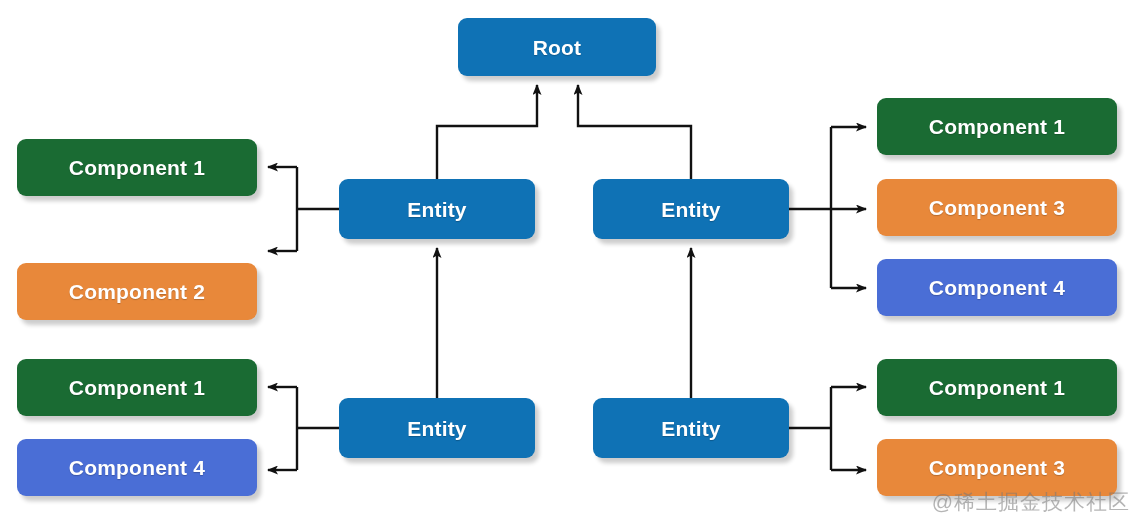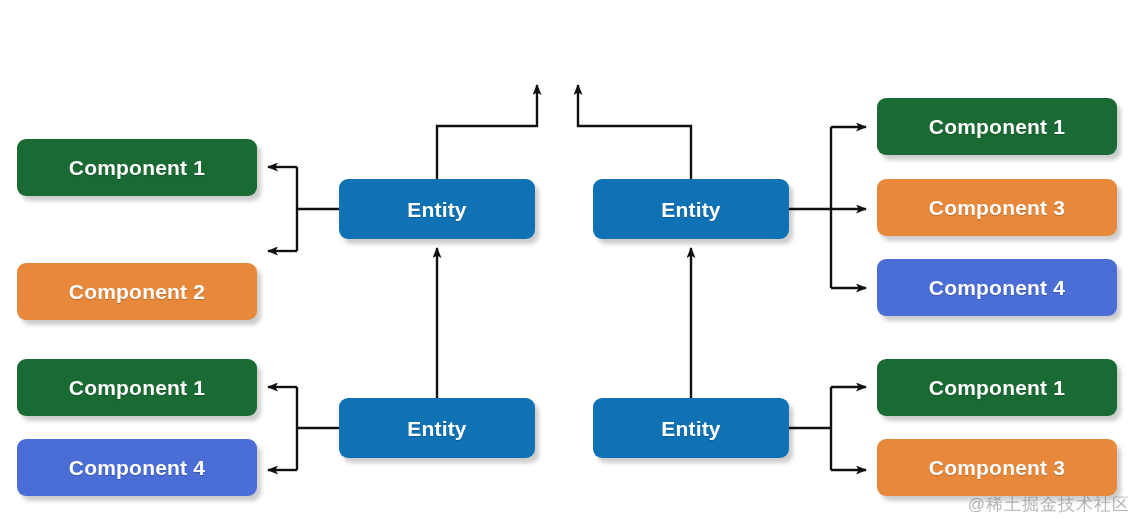"Root" div.node { html: none -> <div> <span>Root</span> </div> }
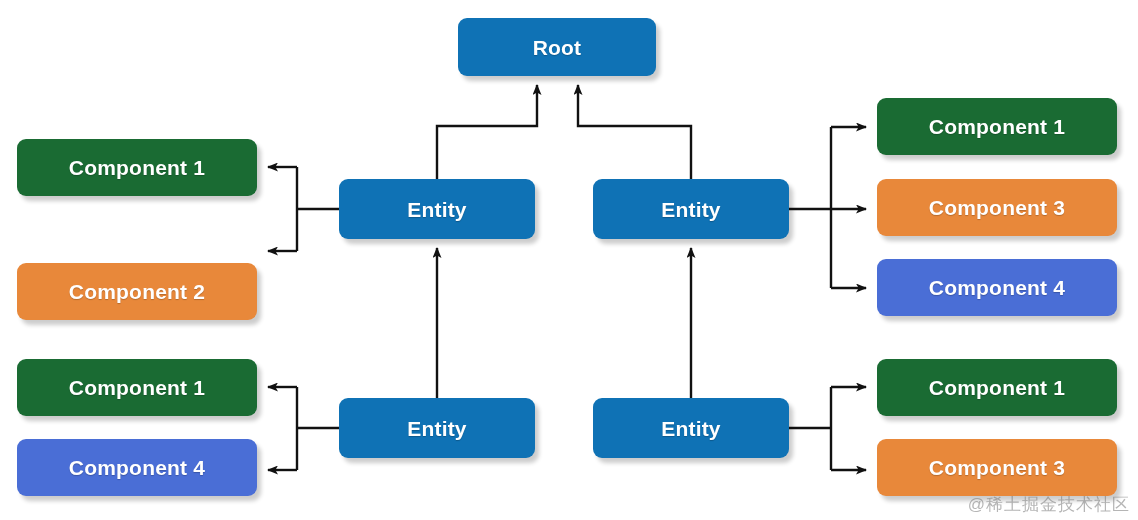"@稀土掘金技术社区" .watermark { font-size: 17px -> 21px }
